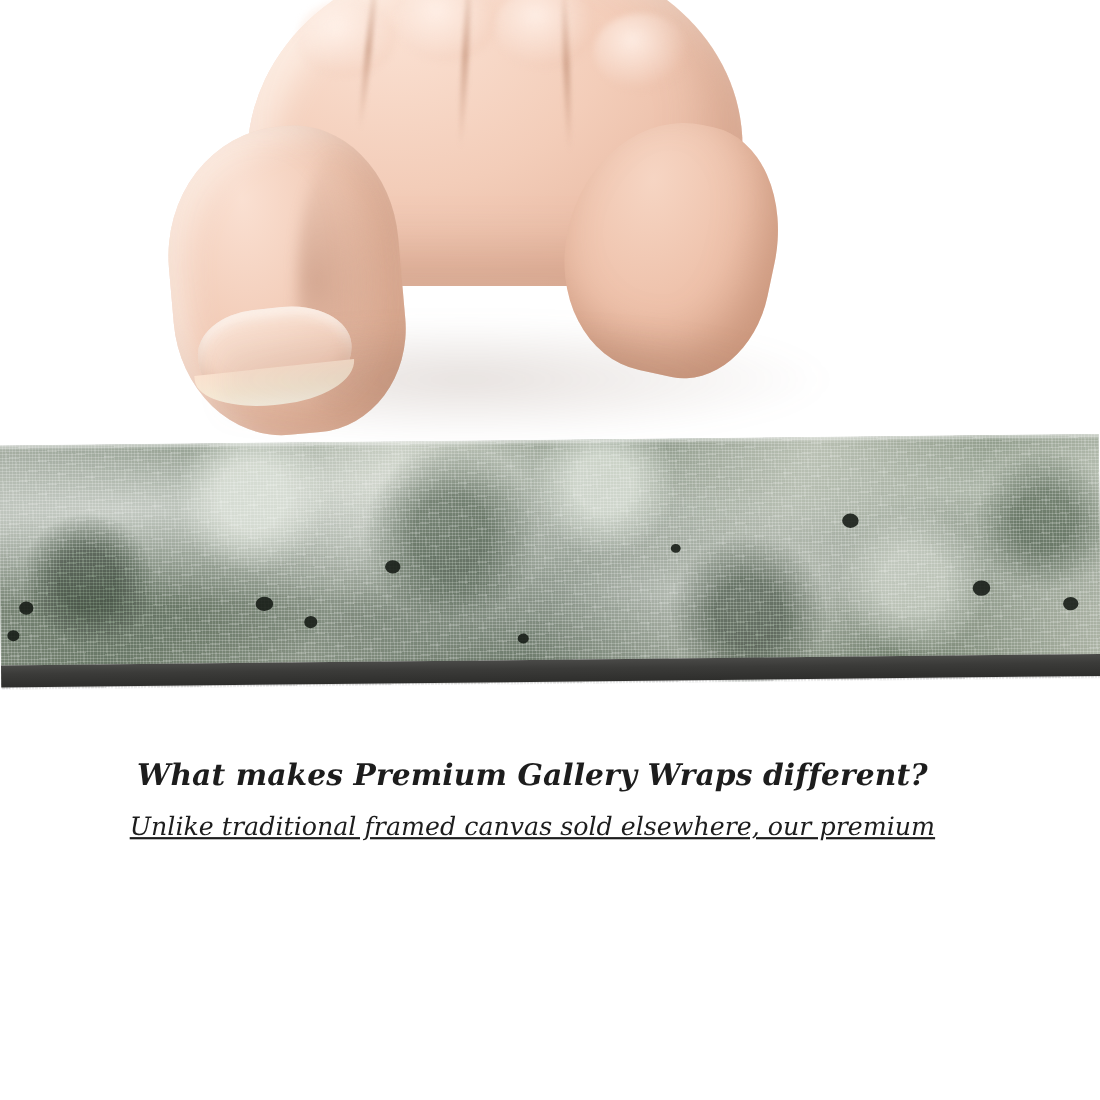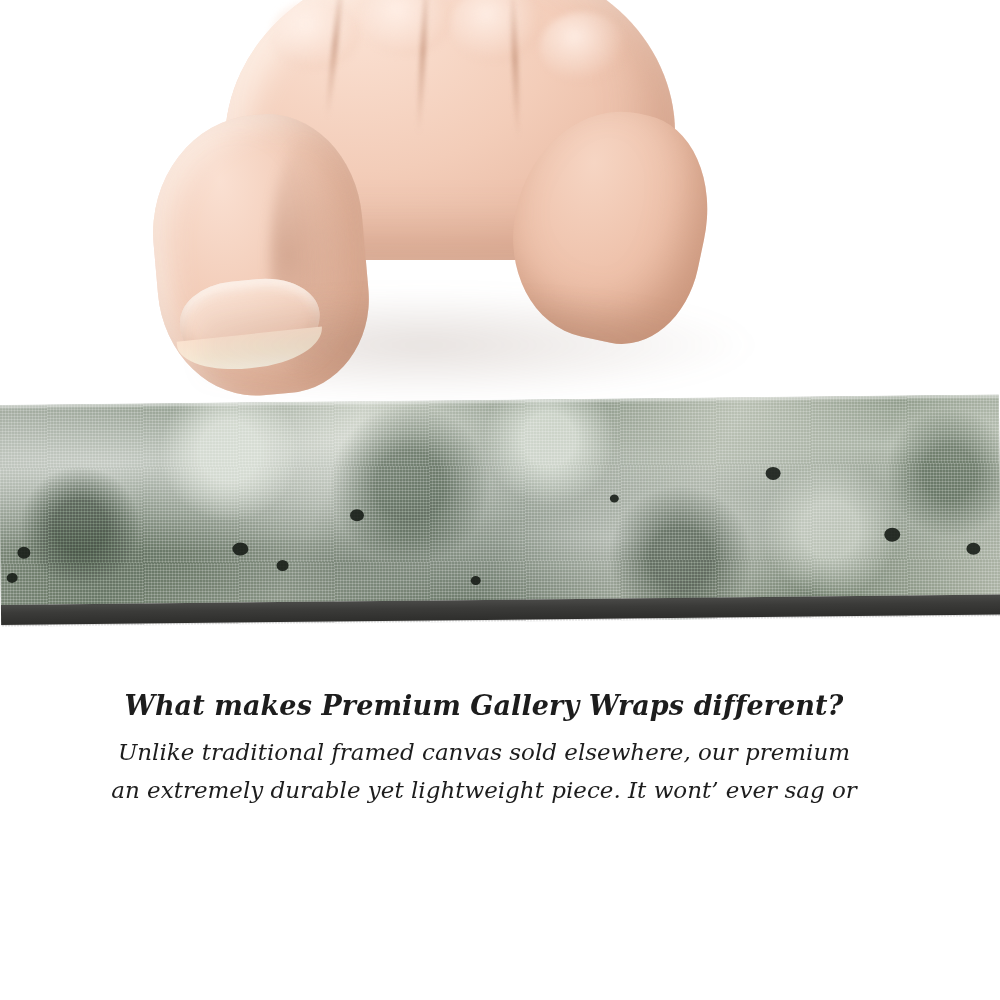"Unlike traditional framed canvas sold" .caption-body { text-decoration: none -> underline }
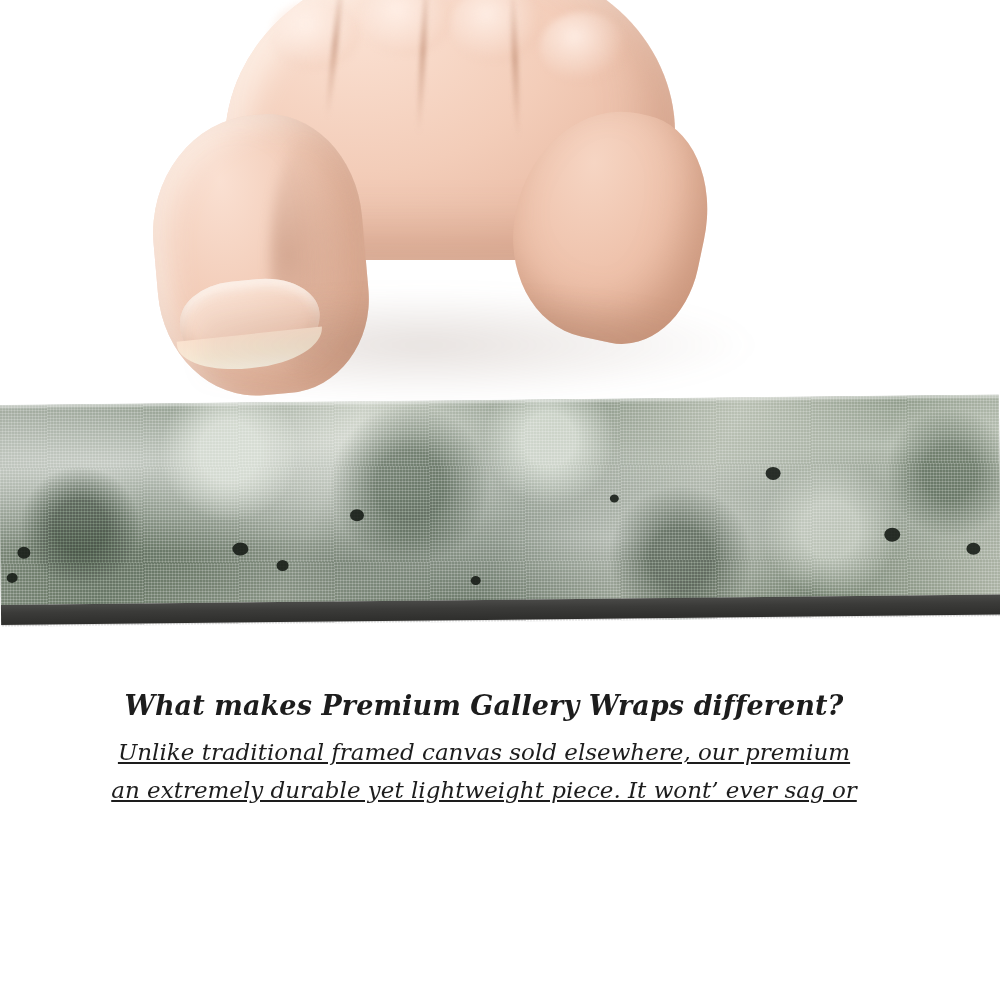"an extremely durable yet lightweight" span.line { html: <span>an extremely durable yet lightweight piece. It wont’ ever sag or</span> -> none }
